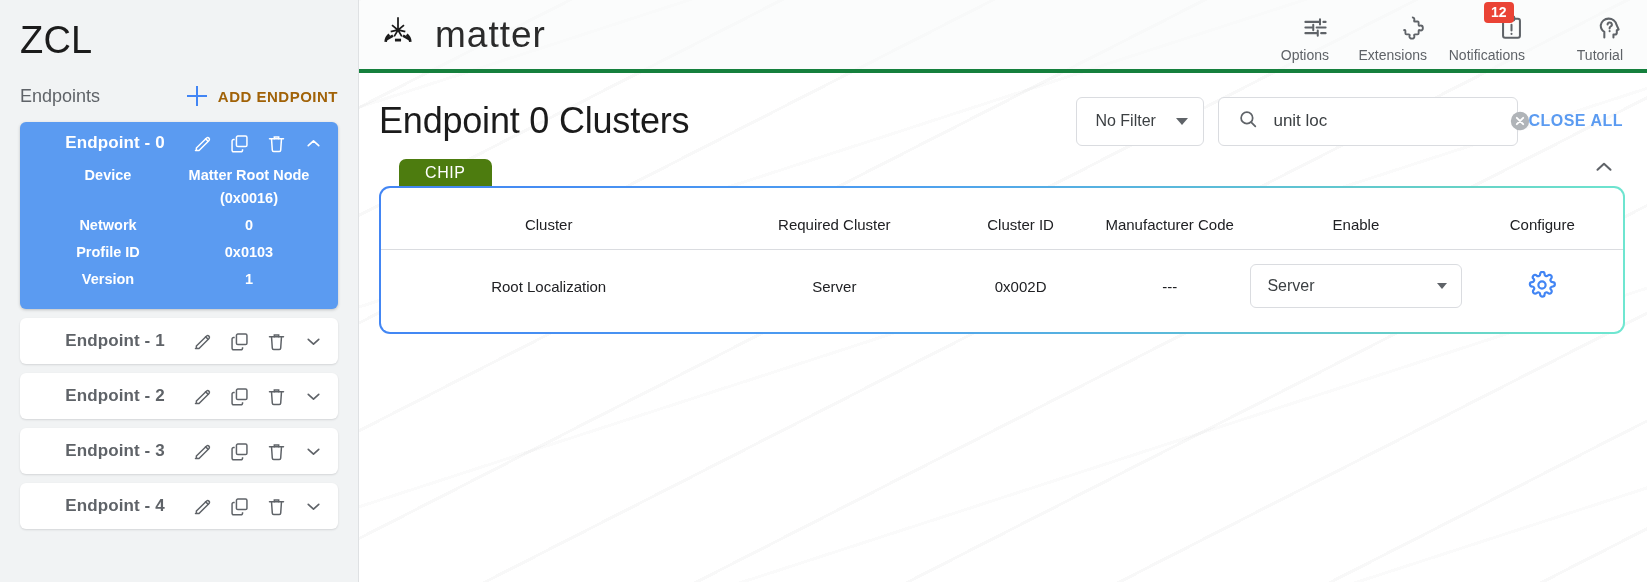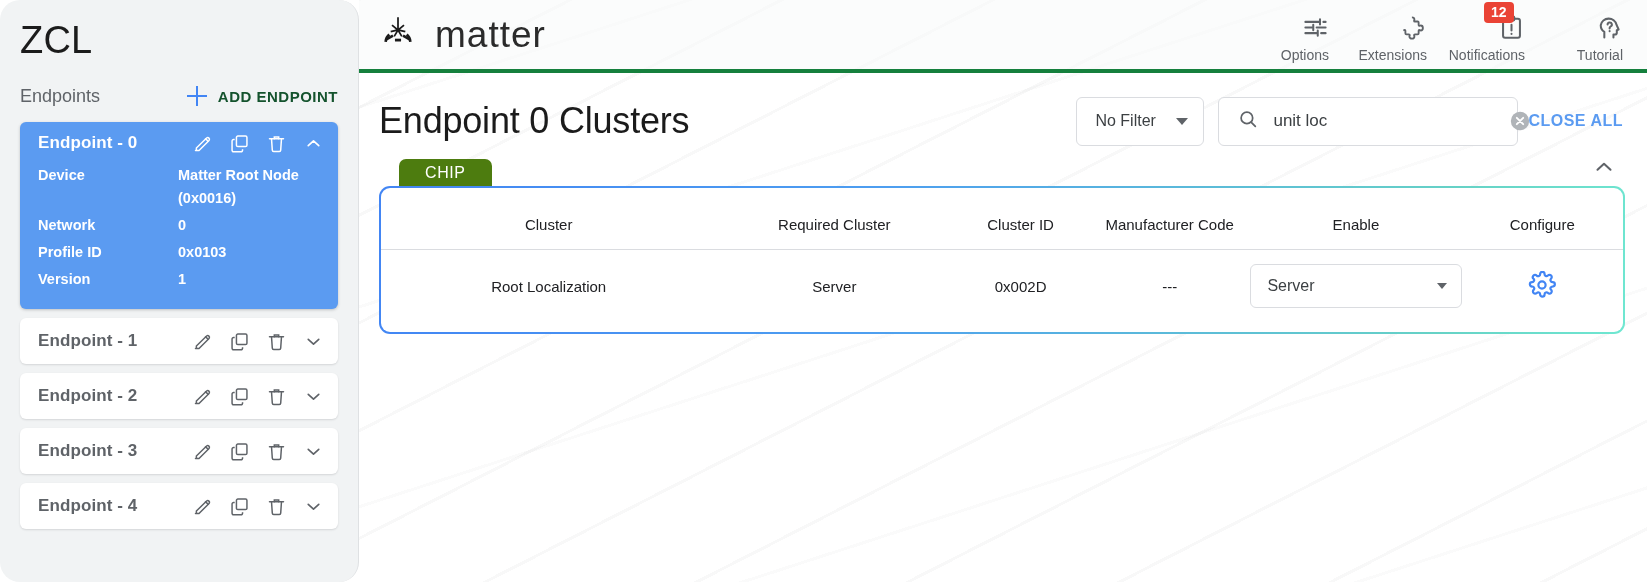"ZCL" #sidebar { border-radius: 20px -> none }
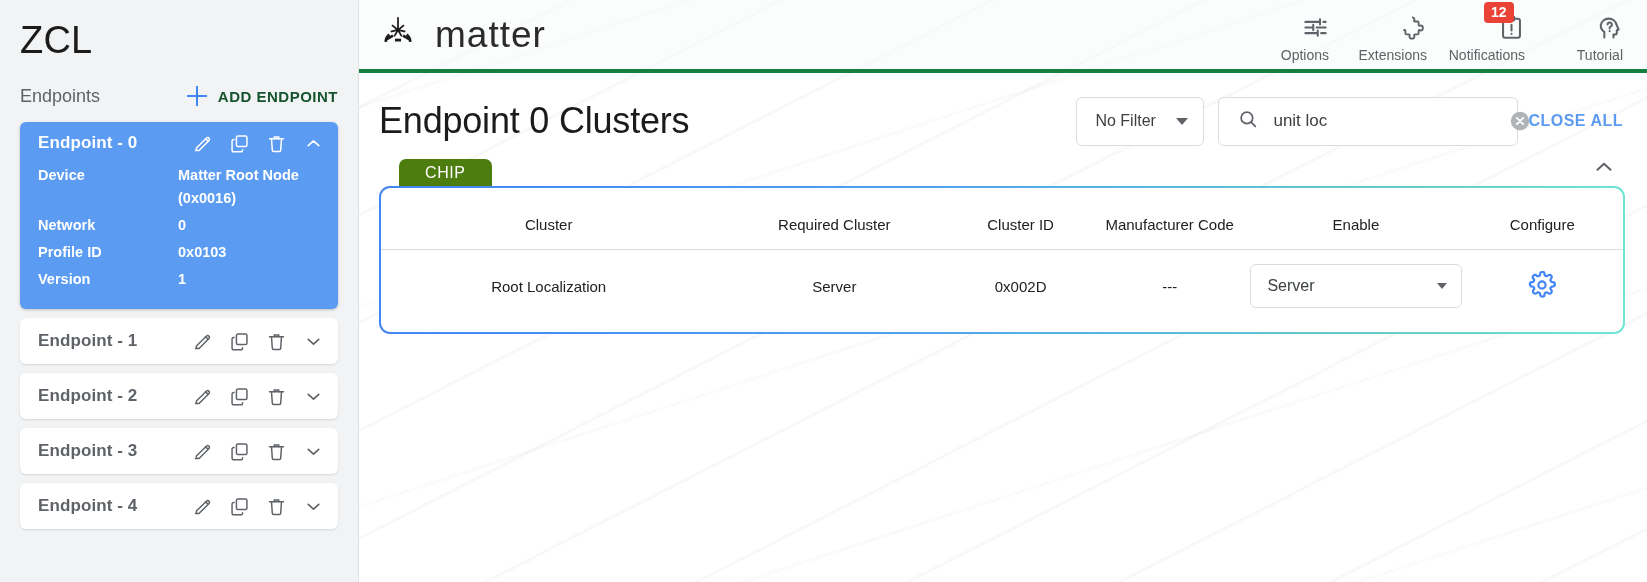"ADD ENDPOINT" .add-endpoint { color: #14532d -> #a16207 }
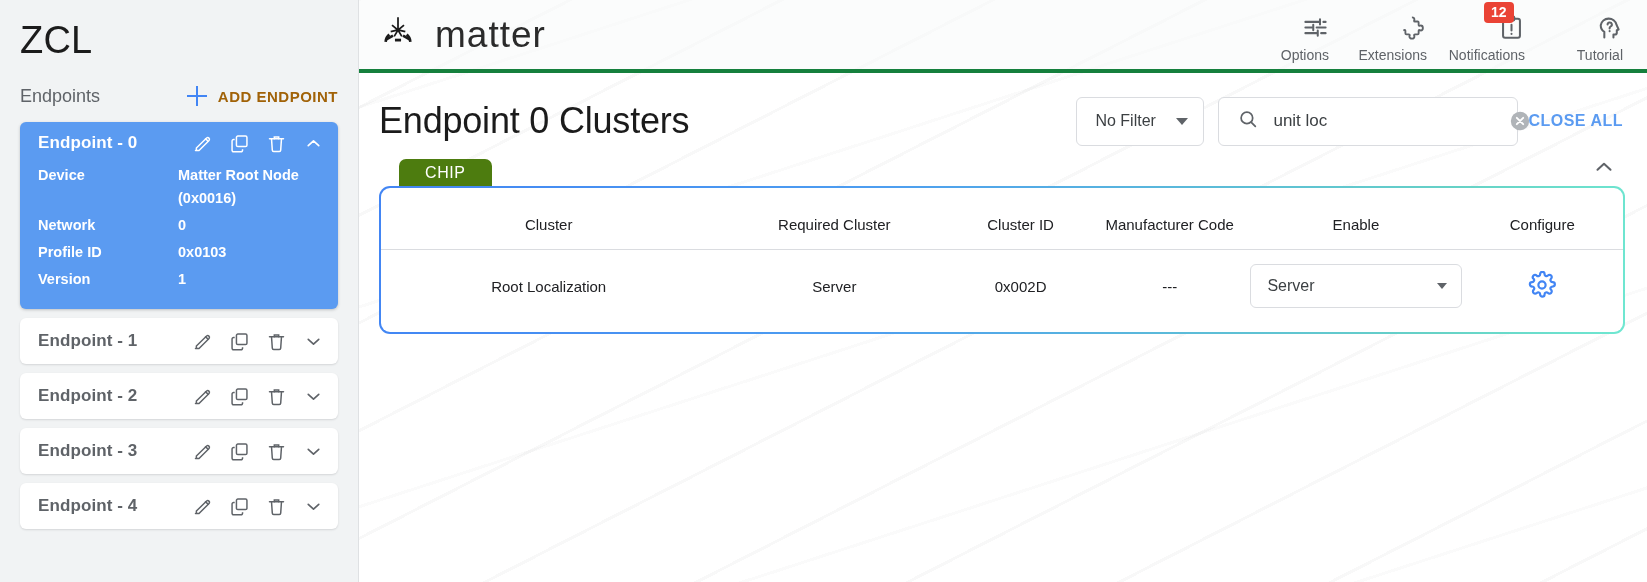"Endpoint - 0" .ep-list { text-align: none -> center }
